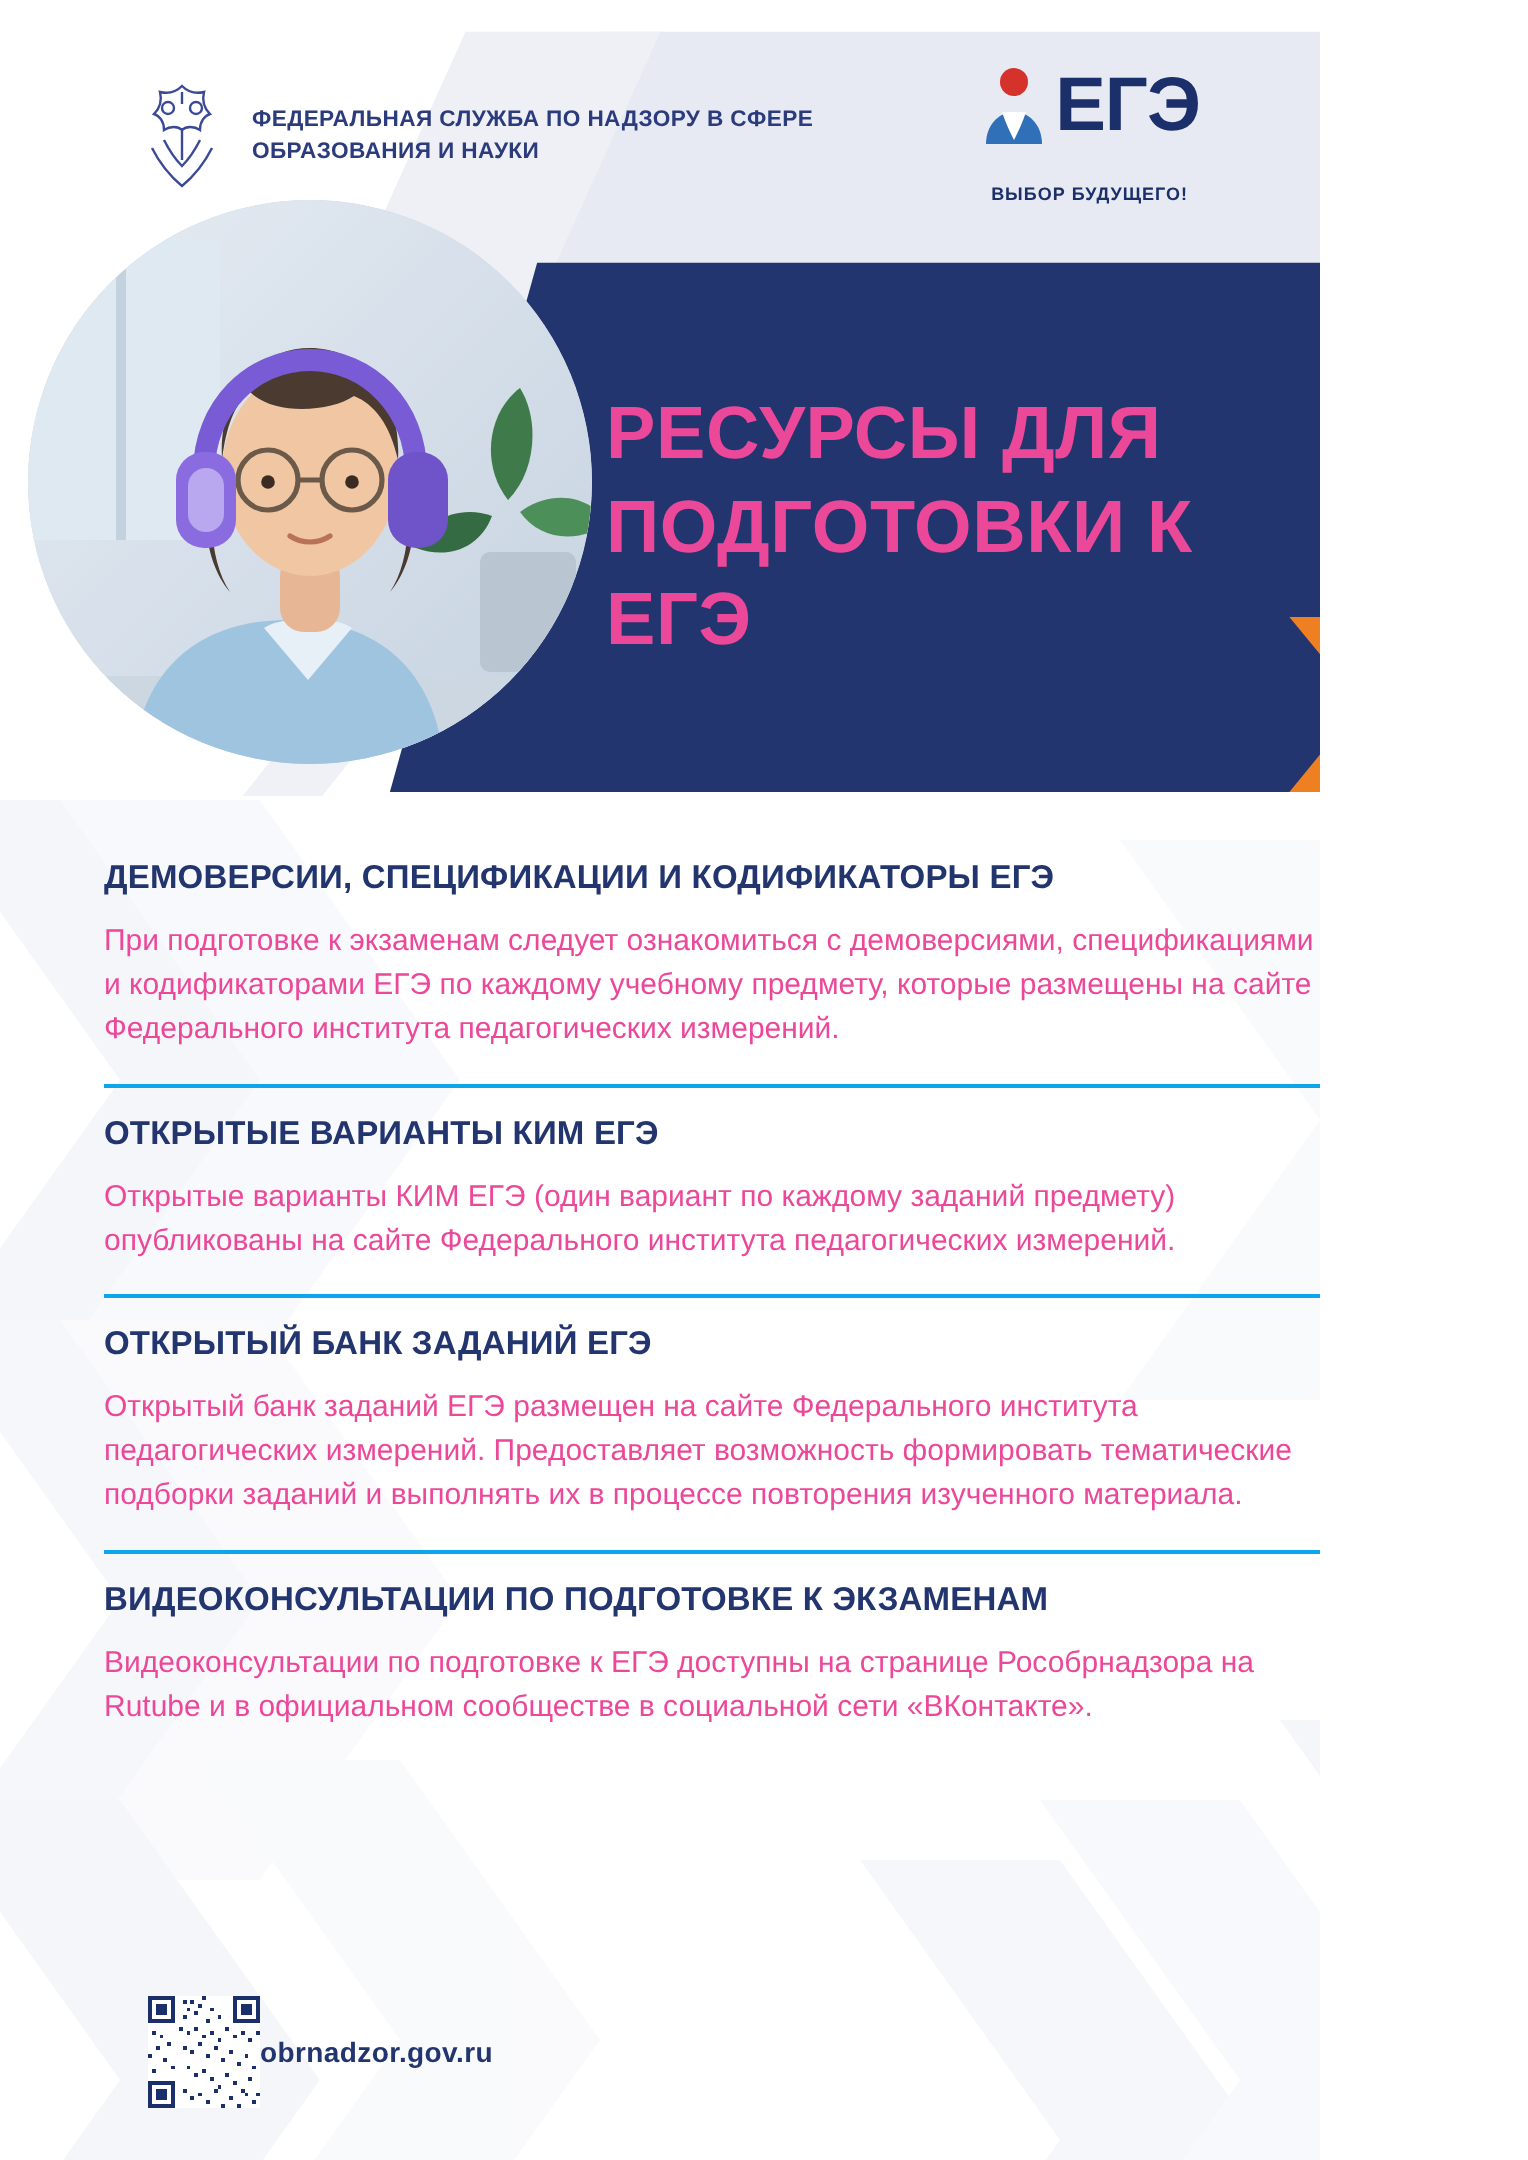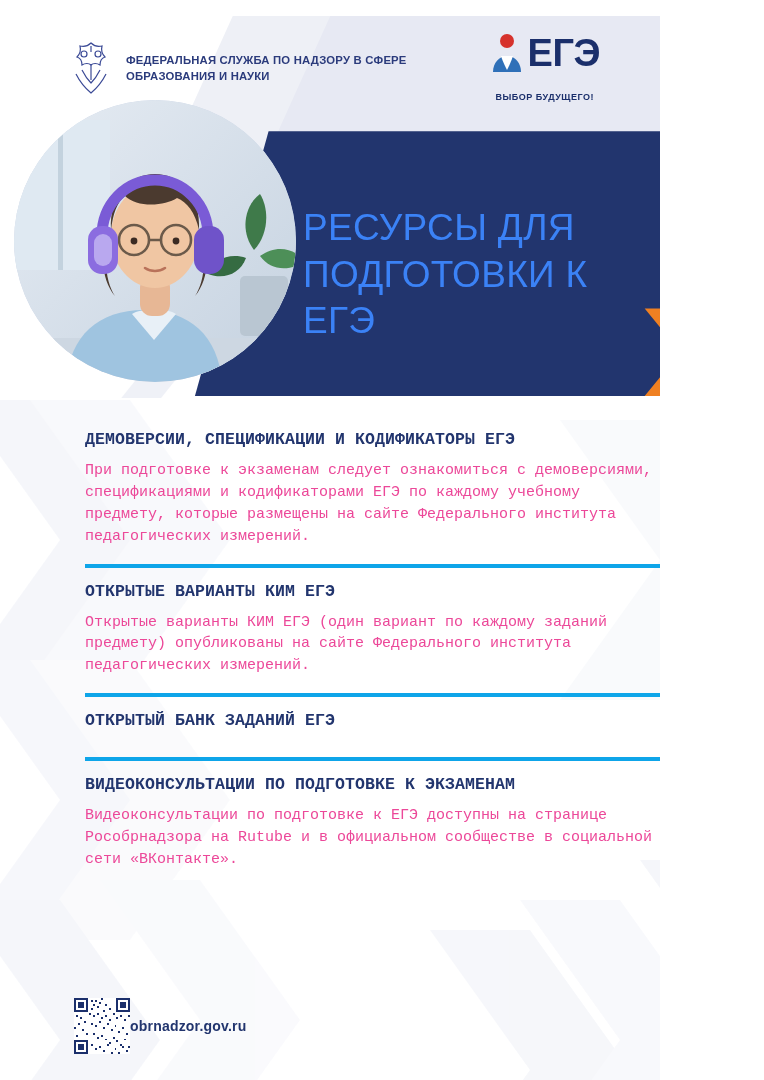"РЕСУРСЫ ДЛЯ ПОДГОТОВКИ К ЕГЭ" .title-block { color: #3b82f6 -> #ec4899; font-weight: normal -> bold; top: 205px -> 194px }
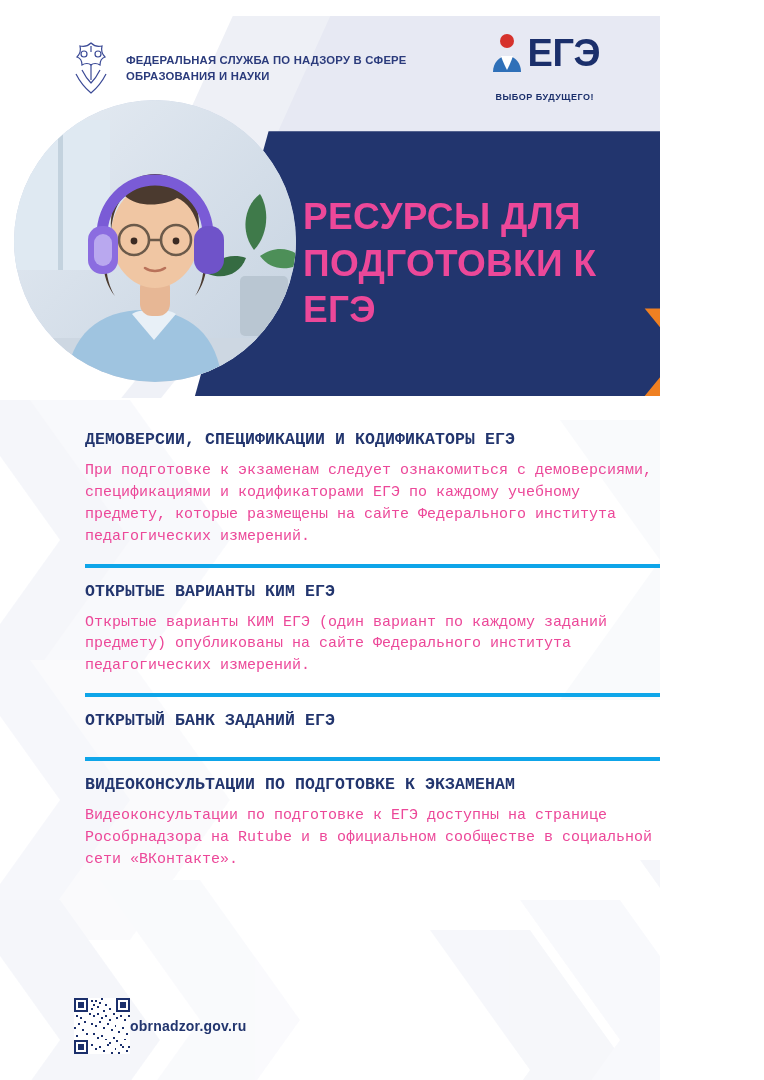"ДЕМОВЕРСИИ, СПЕЦИФИКАЦИИ И КОДИФИКАТОРЫ" .content { font-family: Liberation Mono, monospace -> none; padding: 0 96px 0 85px -> 0 96px 0 52px }
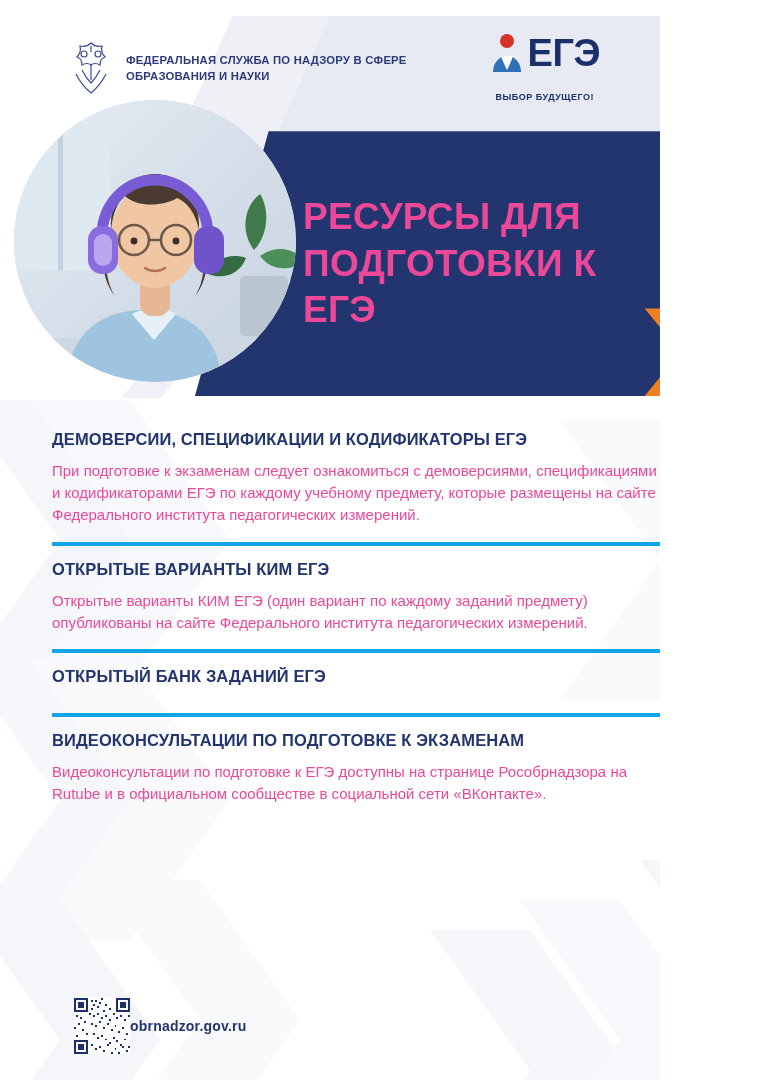"ОТКРЫТЫЕ ВАРИАНТЫ КИМ ЕГЭ" .section + .section { border-top: 4px solid #0ea5e9 -> 2px solid #0ea5e9 }
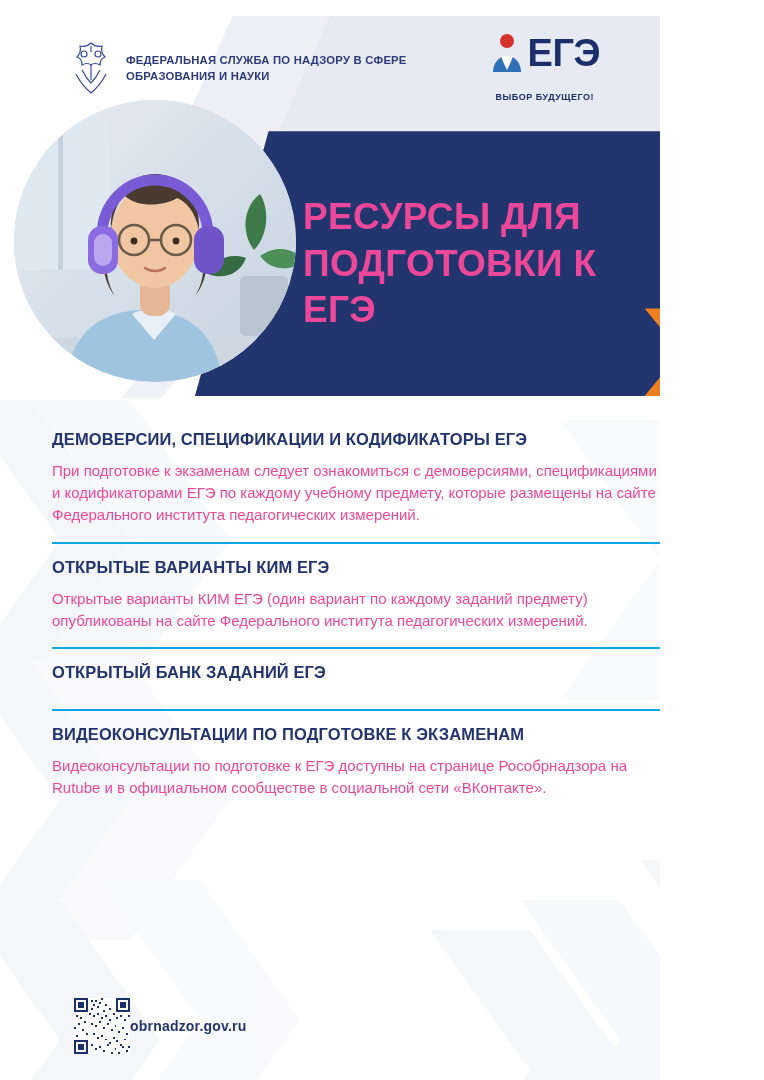"Открытый банк заданий ЕГЭ размещен" div.section-body { html: none -> <div>Открытый банк заданий ЕГЭ размещен на сайте Федерального института педагогических измерений. Предоставляет возможность формировать тематические подборки заданий и выполнять их в процессе повторения изученного материала.</div> }
